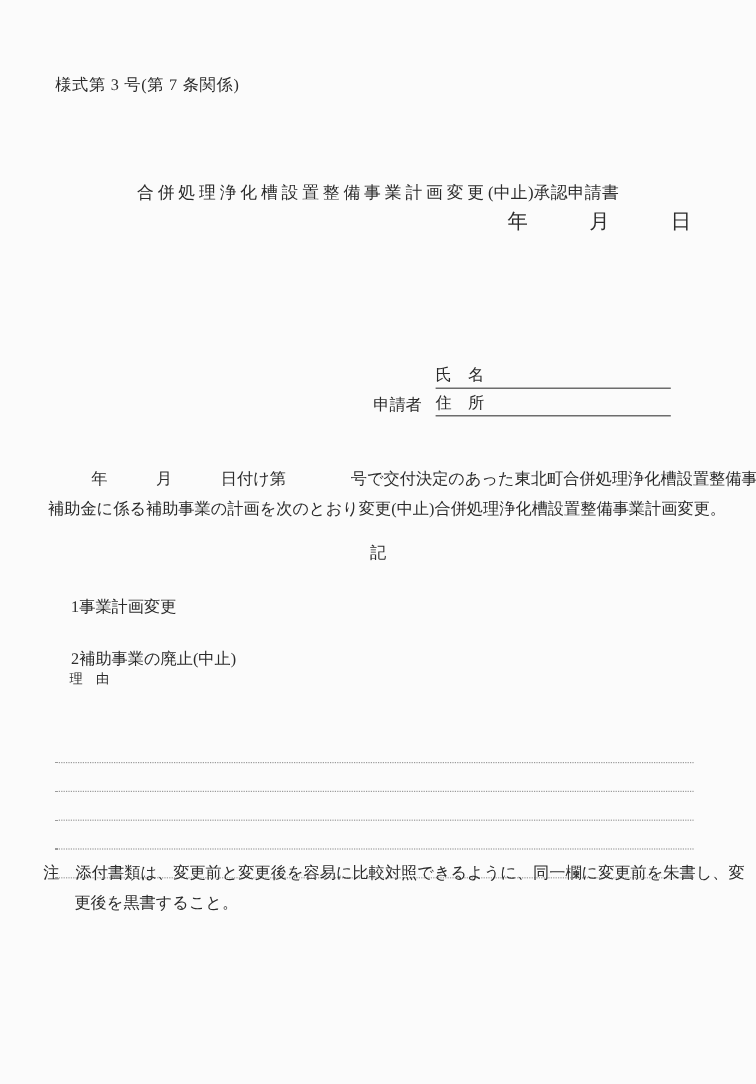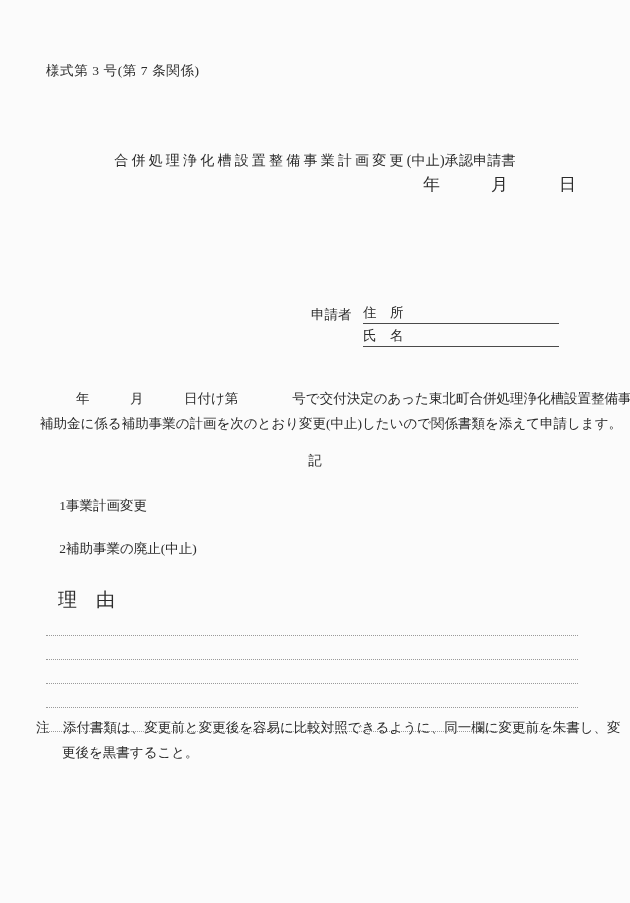"申請者" div.applicant-row { order: before "氏 名" -> after "氏 名" }
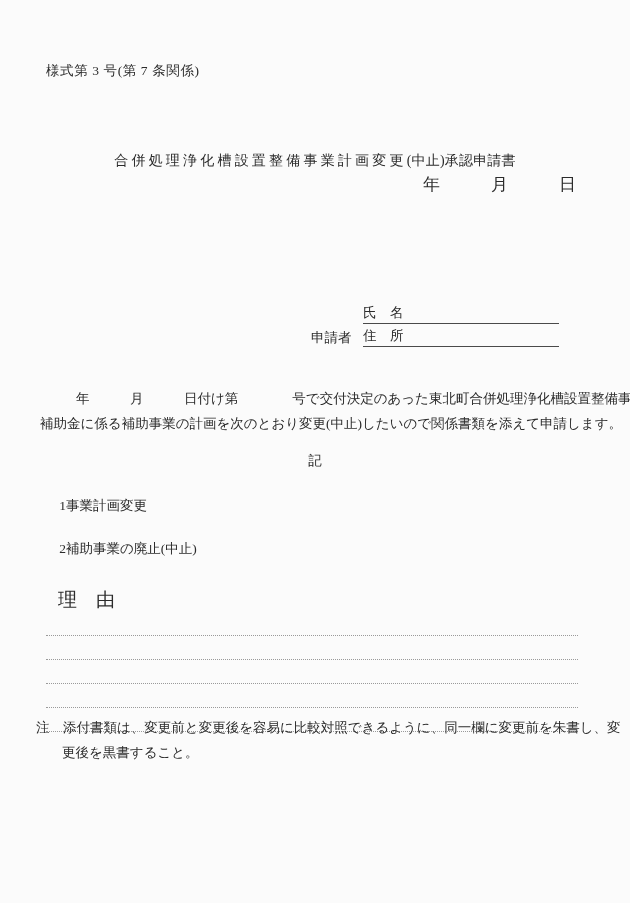"補助金に係る補助事業の計画を次のとおり変更(中止)したいので関係書類を添えて申請" div.line { text: したいので関係書類を添えて申請します -> 合併処理浄化槽設置整備事業計画変更 }
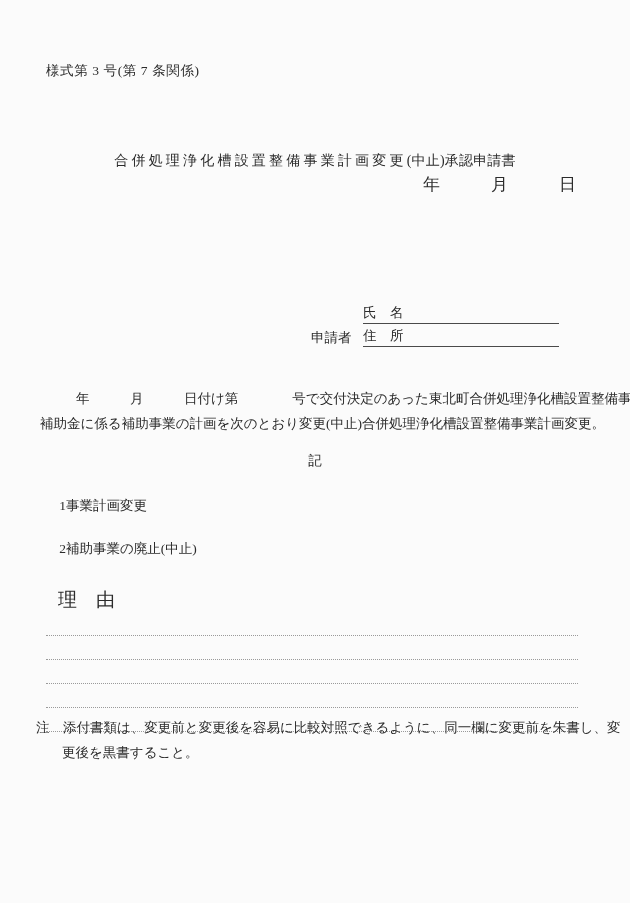"理 由" .reason-label { font-size: 19px -> 11px; top: 587px -> 558px }
